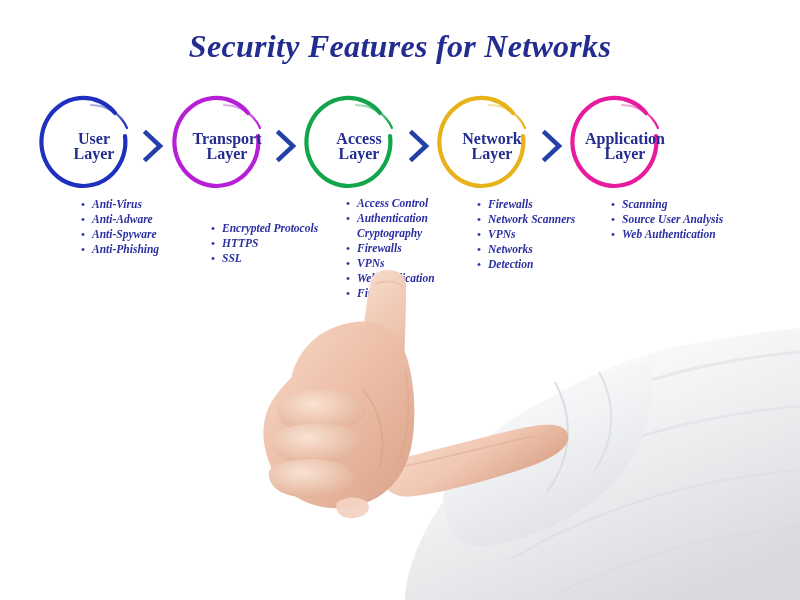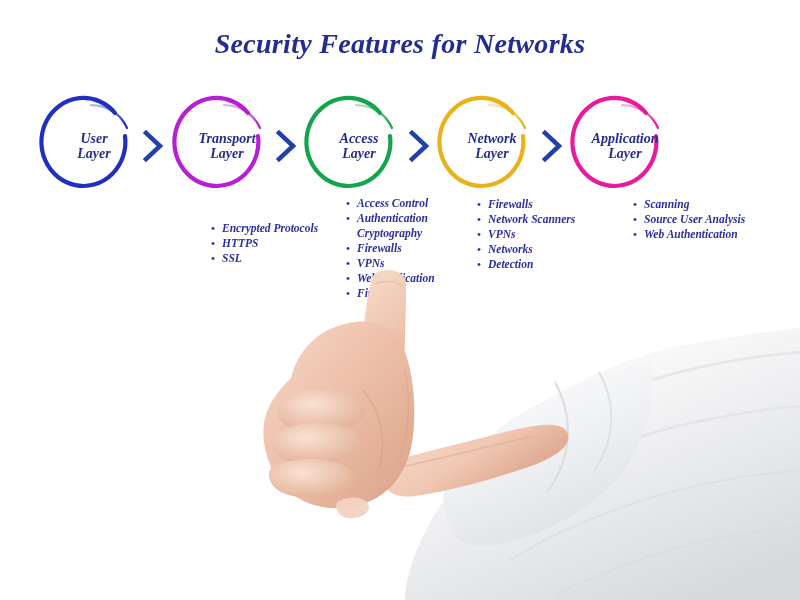"Security Features for Networks" .title { font-size: 28px -> 32px }
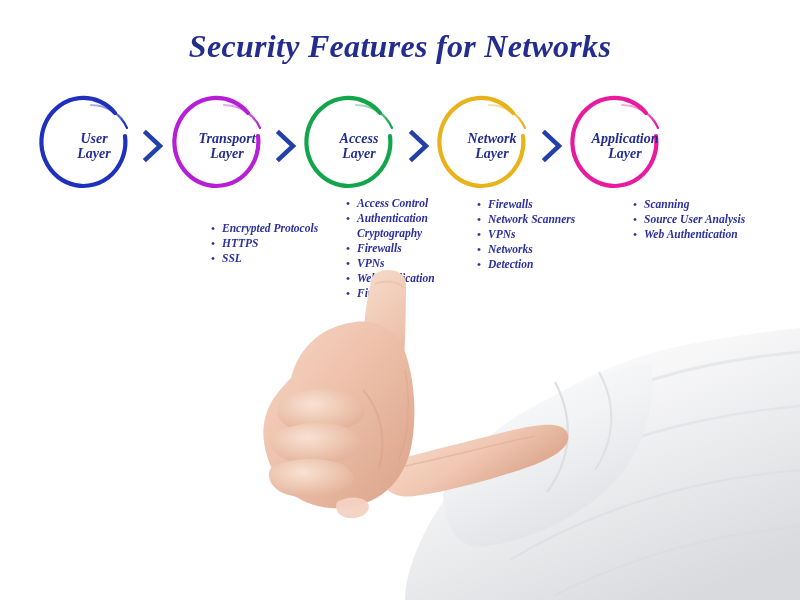"User" .node .label { font-size: 14px -> 16px; font-style: italic -> none }
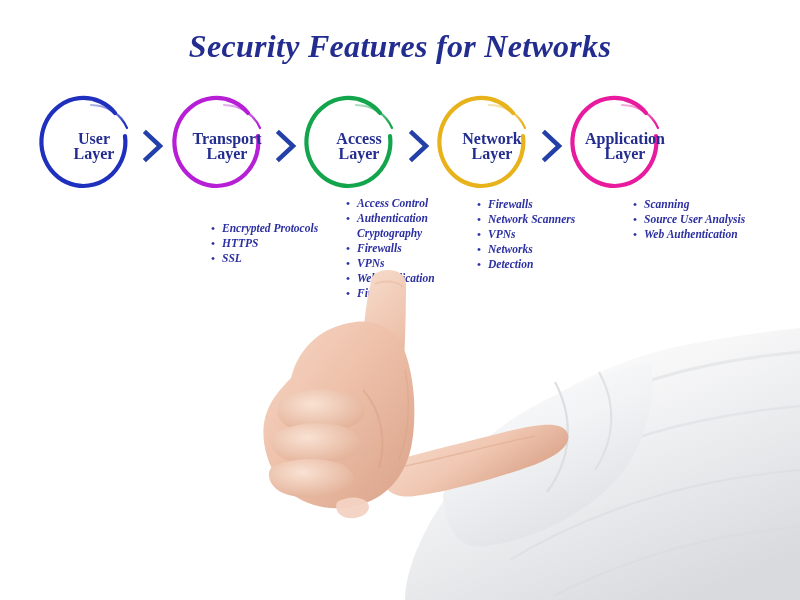"Anti-Virus" div.list { html: none -> <div> <div>Anti-Virus</div> <div>Anti-Adware</div> <div>Anti-Spyware</div> <div>Anti-Phishing</div> </div> }
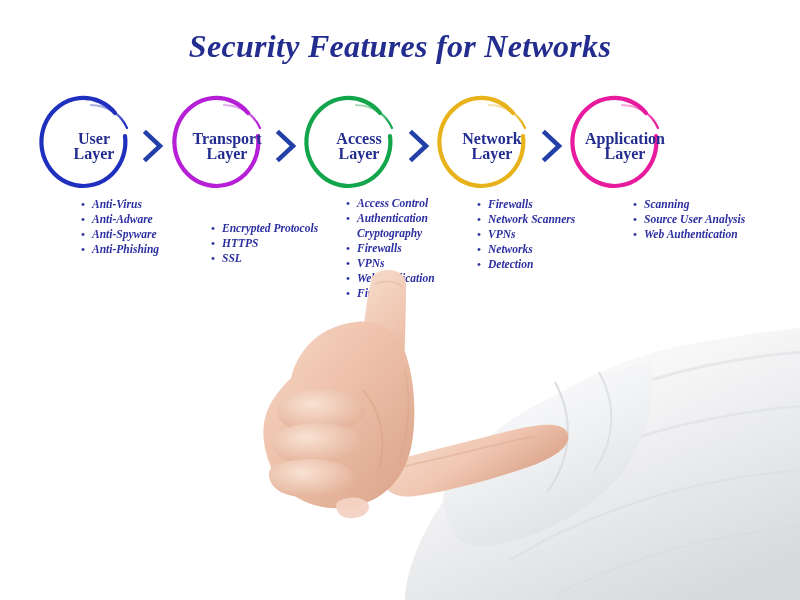"Scanning" div.list { left: 632px -> 610px }
